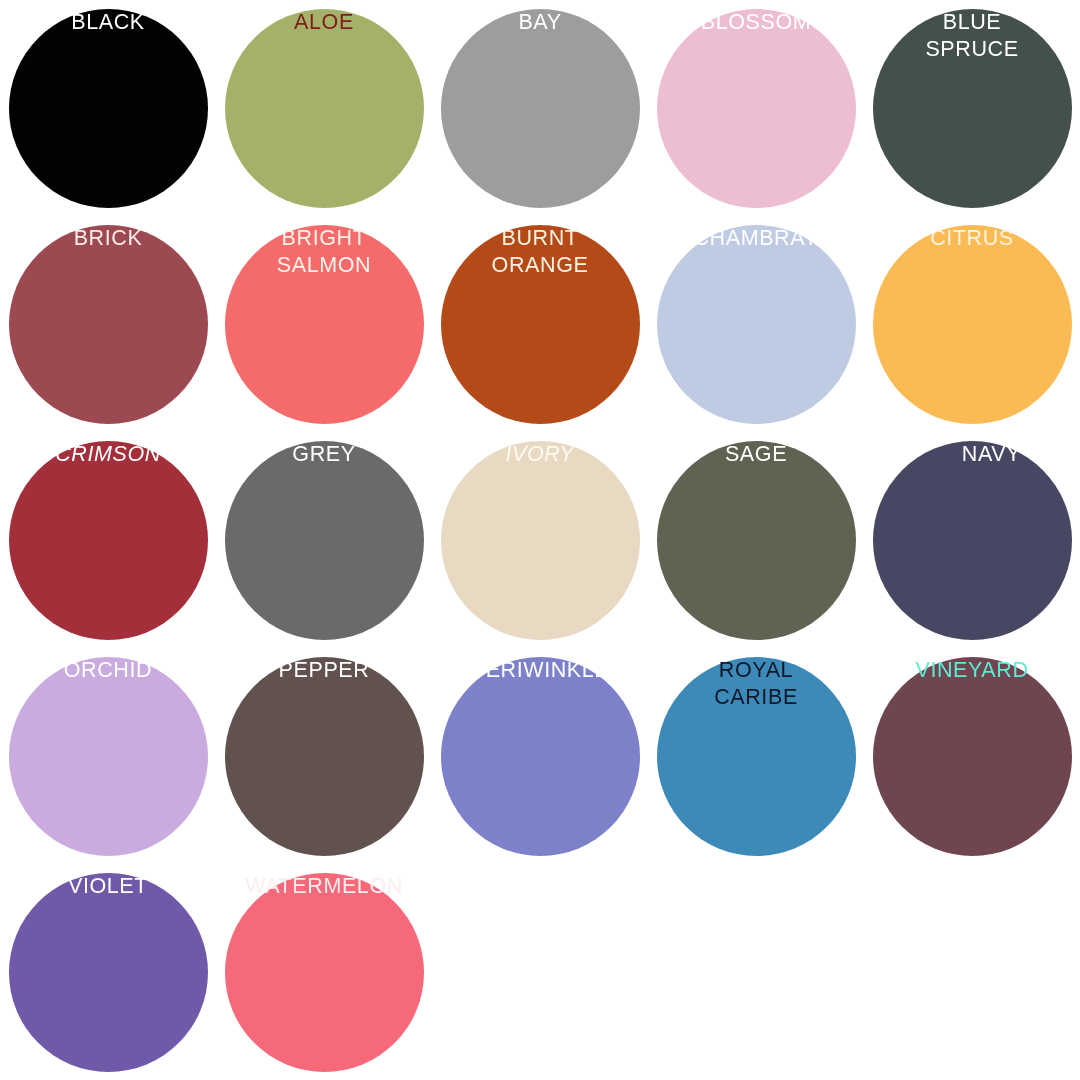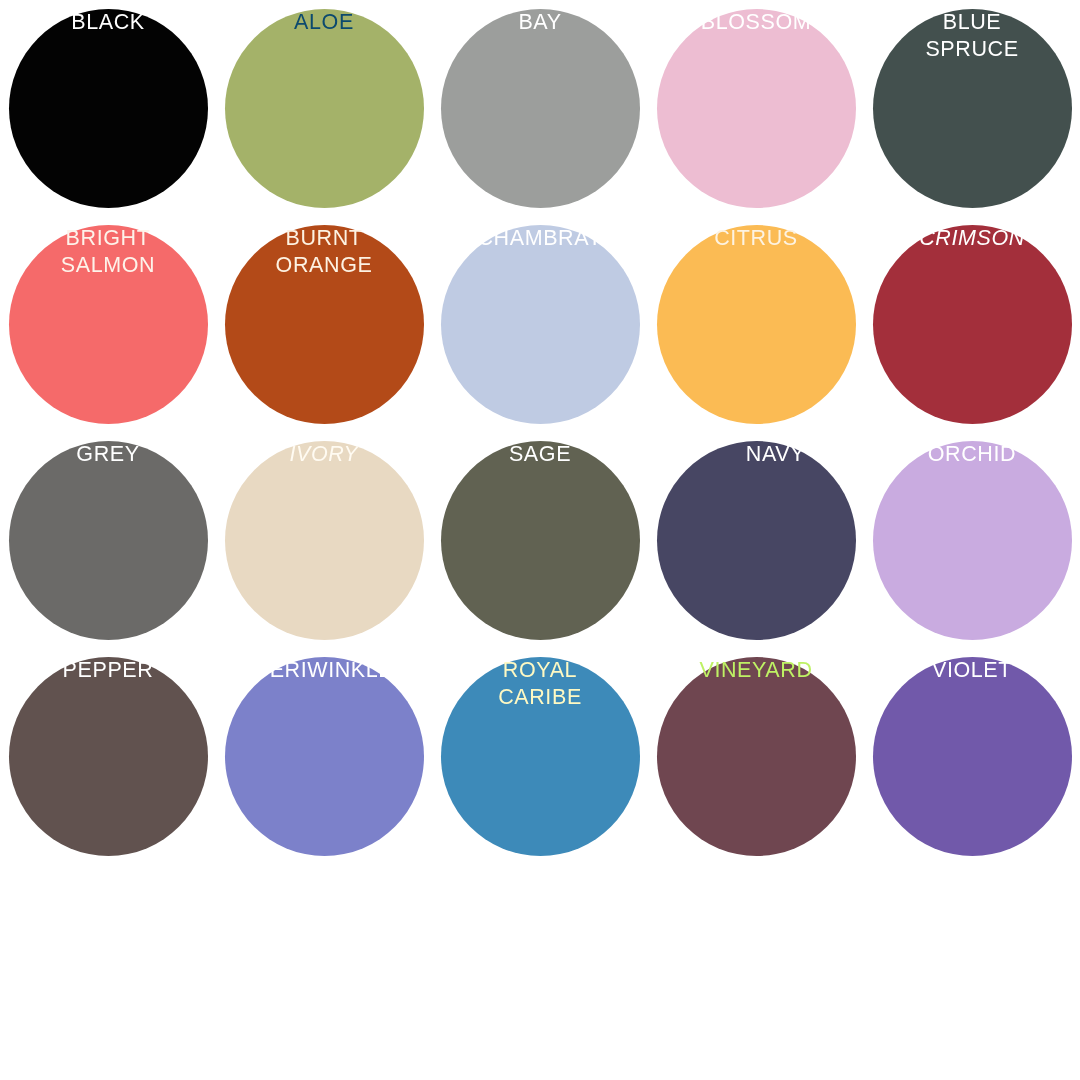"ALOE" span.swatch-label { color: #0c4a6e -> #7f1d1d }
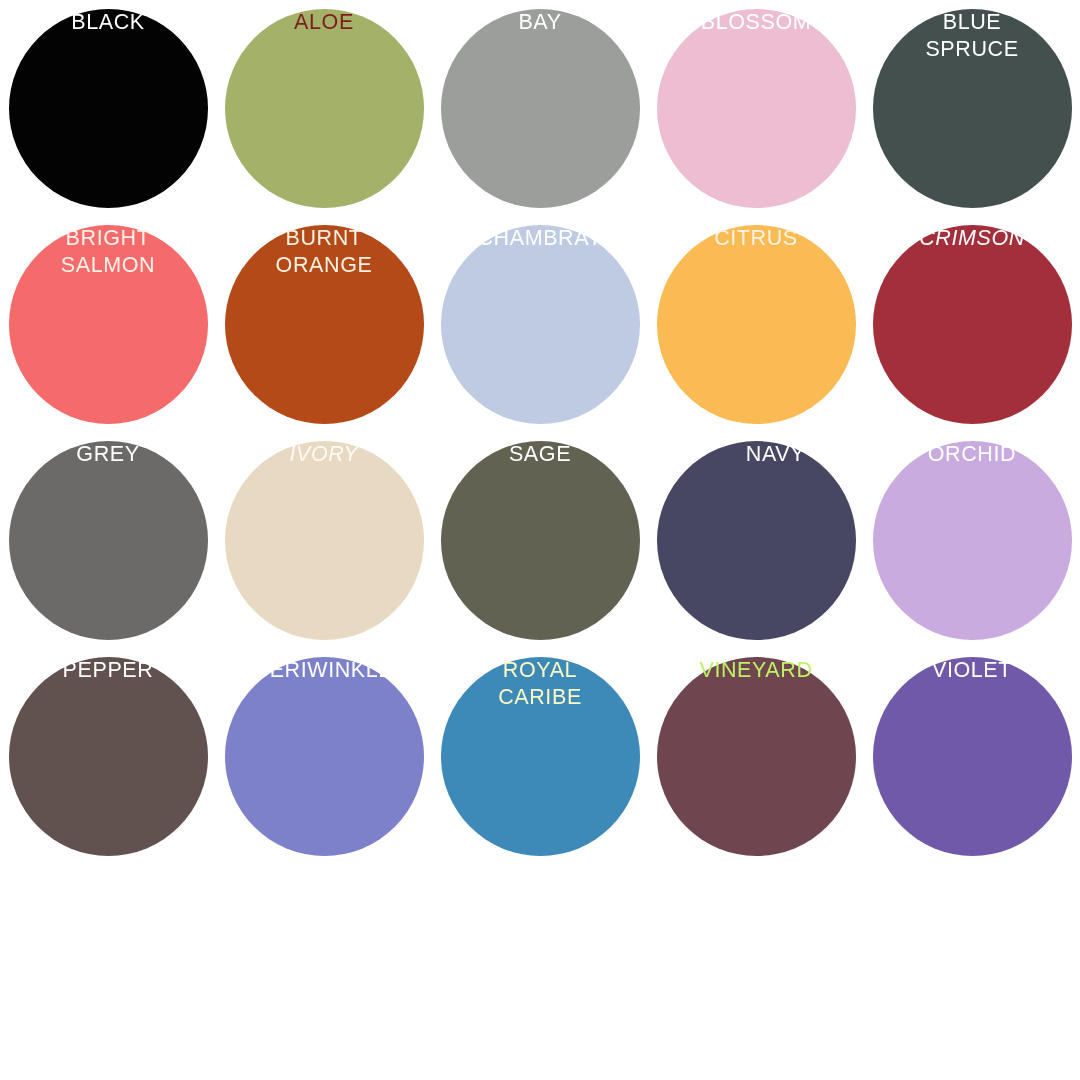"BRICK" div.swatch-cell { html: none -> <div> <div> <span>BRICK</span> </div> </div> }
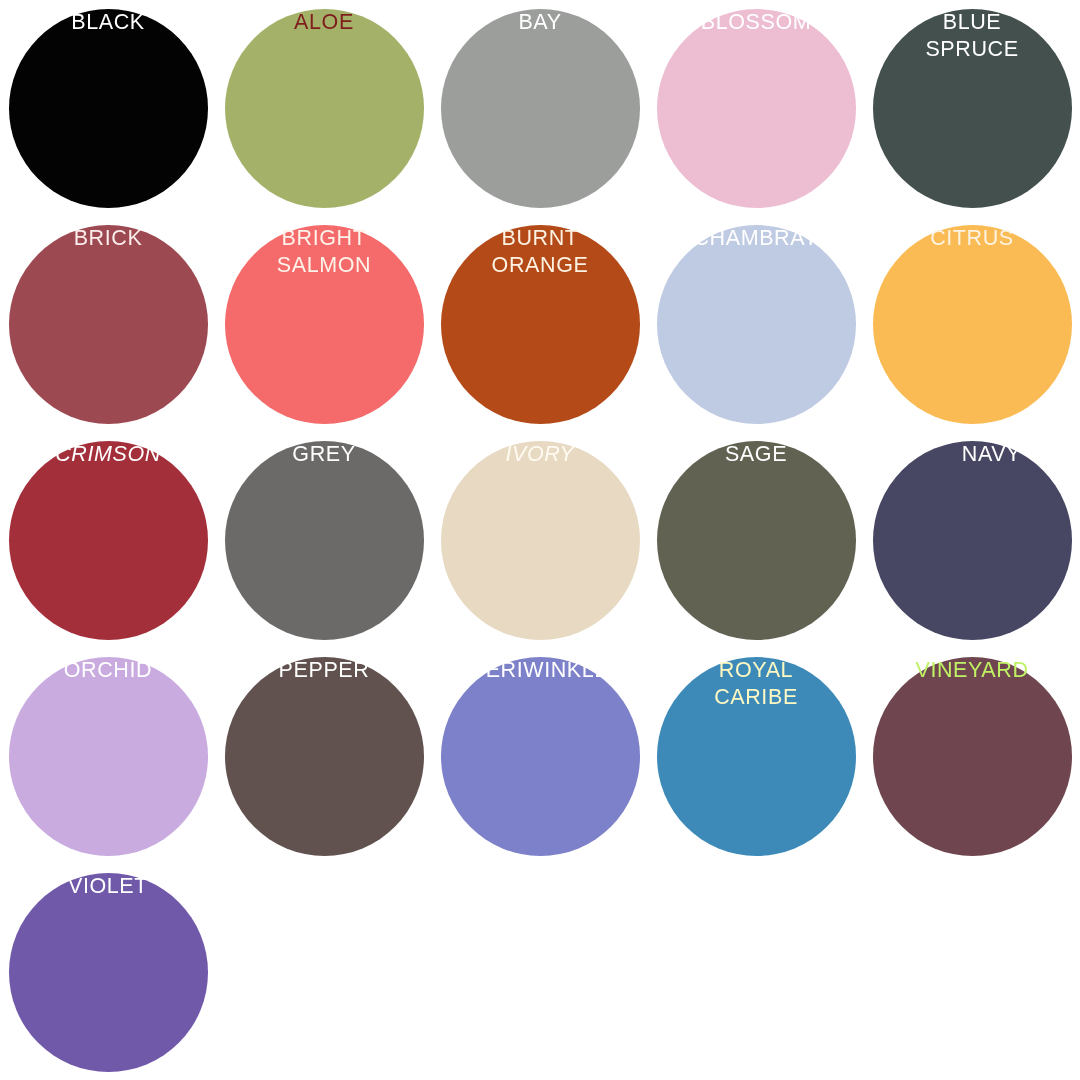"ROYAL" span.swatch-label { color: #fef9c3 -> #0f172a }
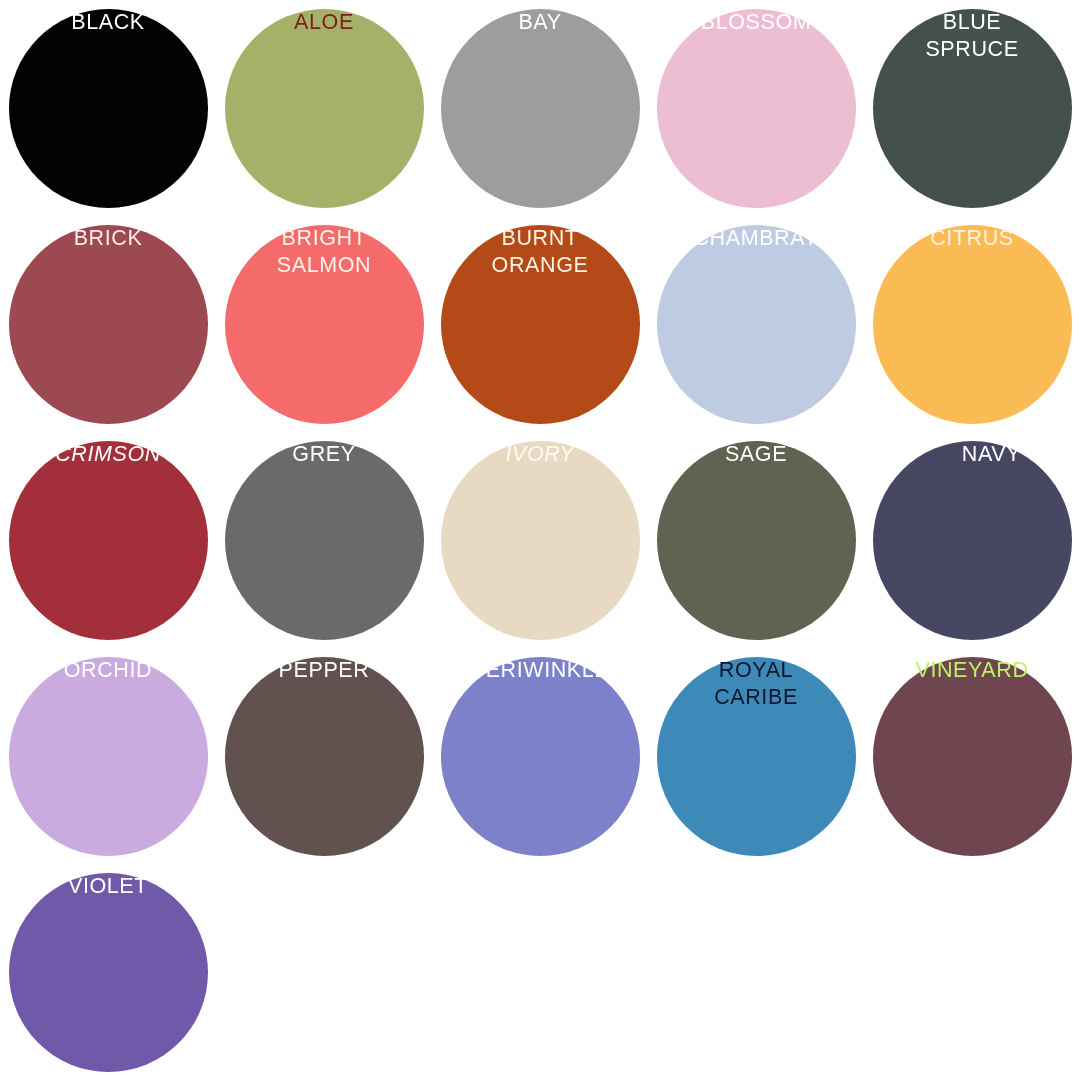"VINEYARD" span.swatch-label { color: #bef264 -> #5eead4 }
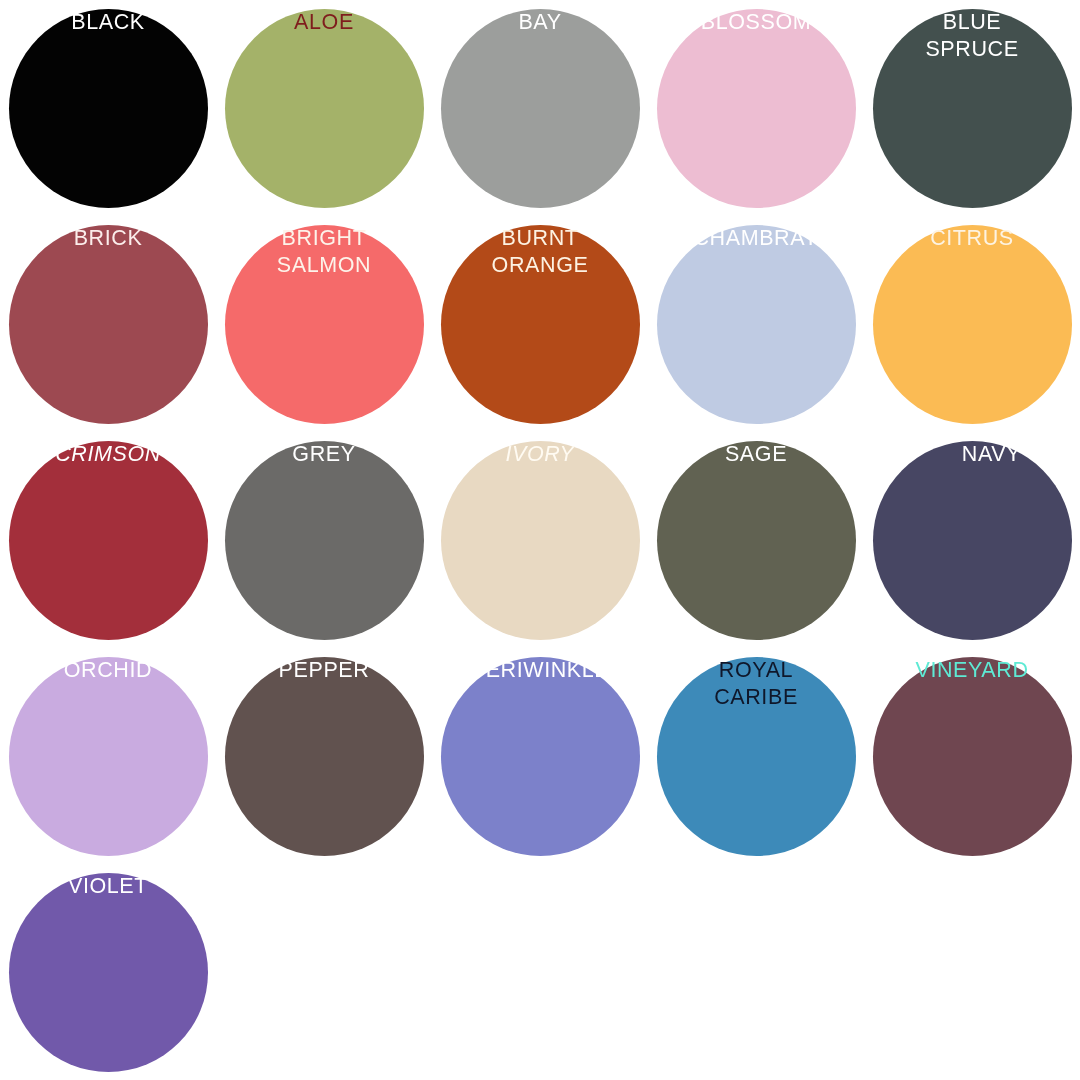"WATERMELON" div.swatch-cell { html: none -> <div> <div> <span>WATERMELON</span> </div> </div> }
